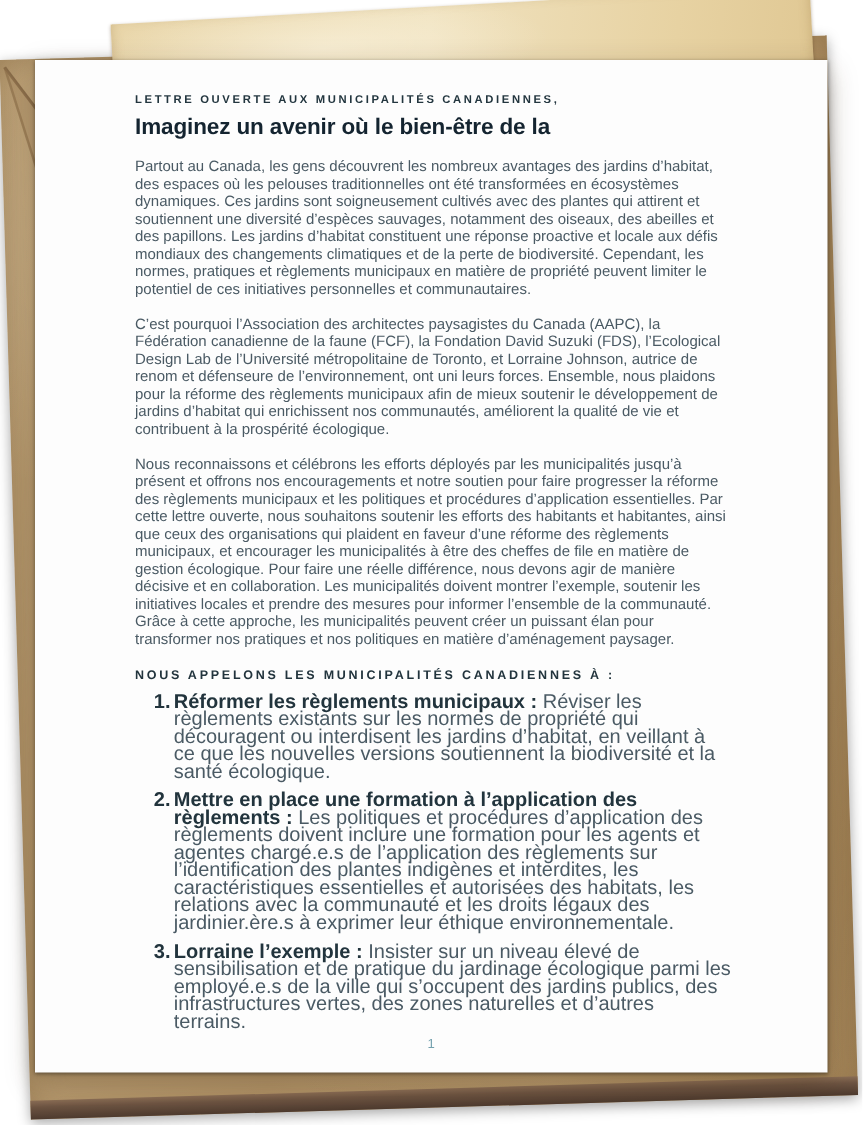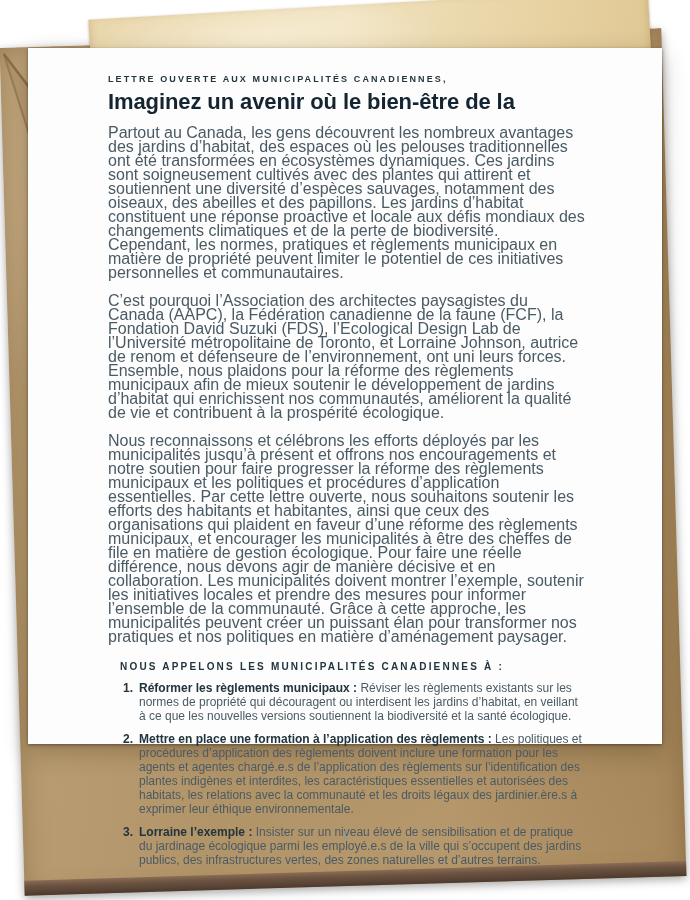"LETTRE OUVERTE AUX MUNICIPALITÉS" .sheet { height: 696px -> 810px }
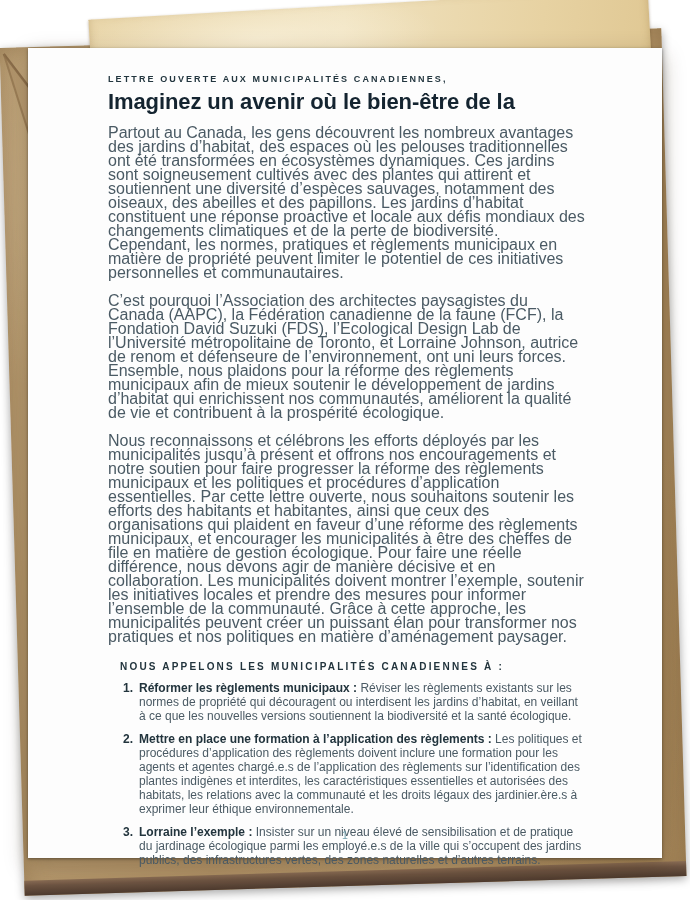"Imaginez un avenir où le" .title { font-size: 22px -> 18px }
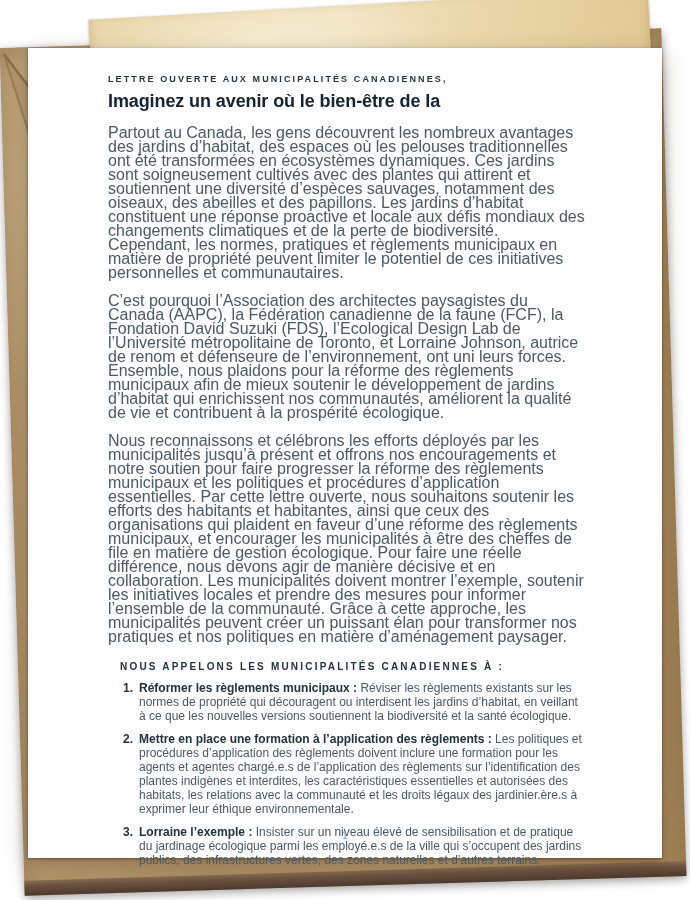"Partout au Canada, les gens" .body-copy p { font-size: 16px -> 12px }
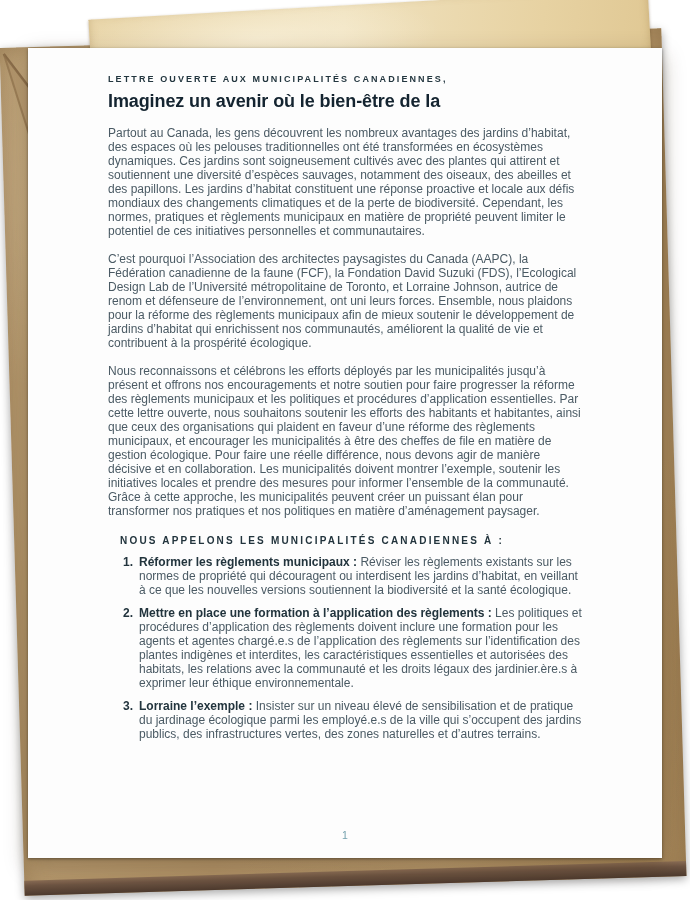"NOUS APPELONS LES MUNICIPALITÉS" .list-heading { margin-left: 12px -> none }
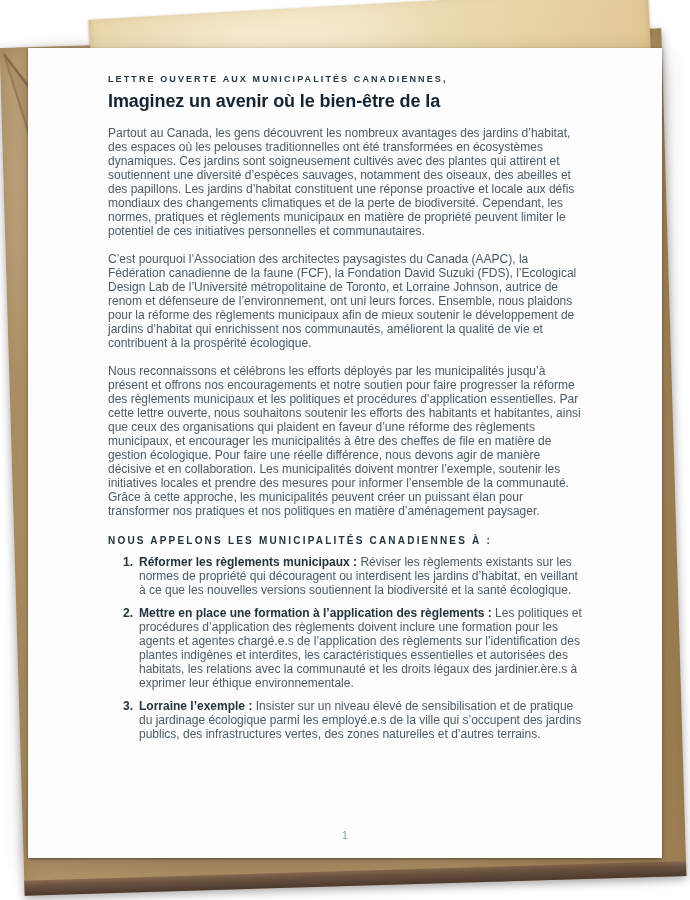"Réformer les règlements municipaux :" ol.demands li { font-size: 12px -> 16px }
